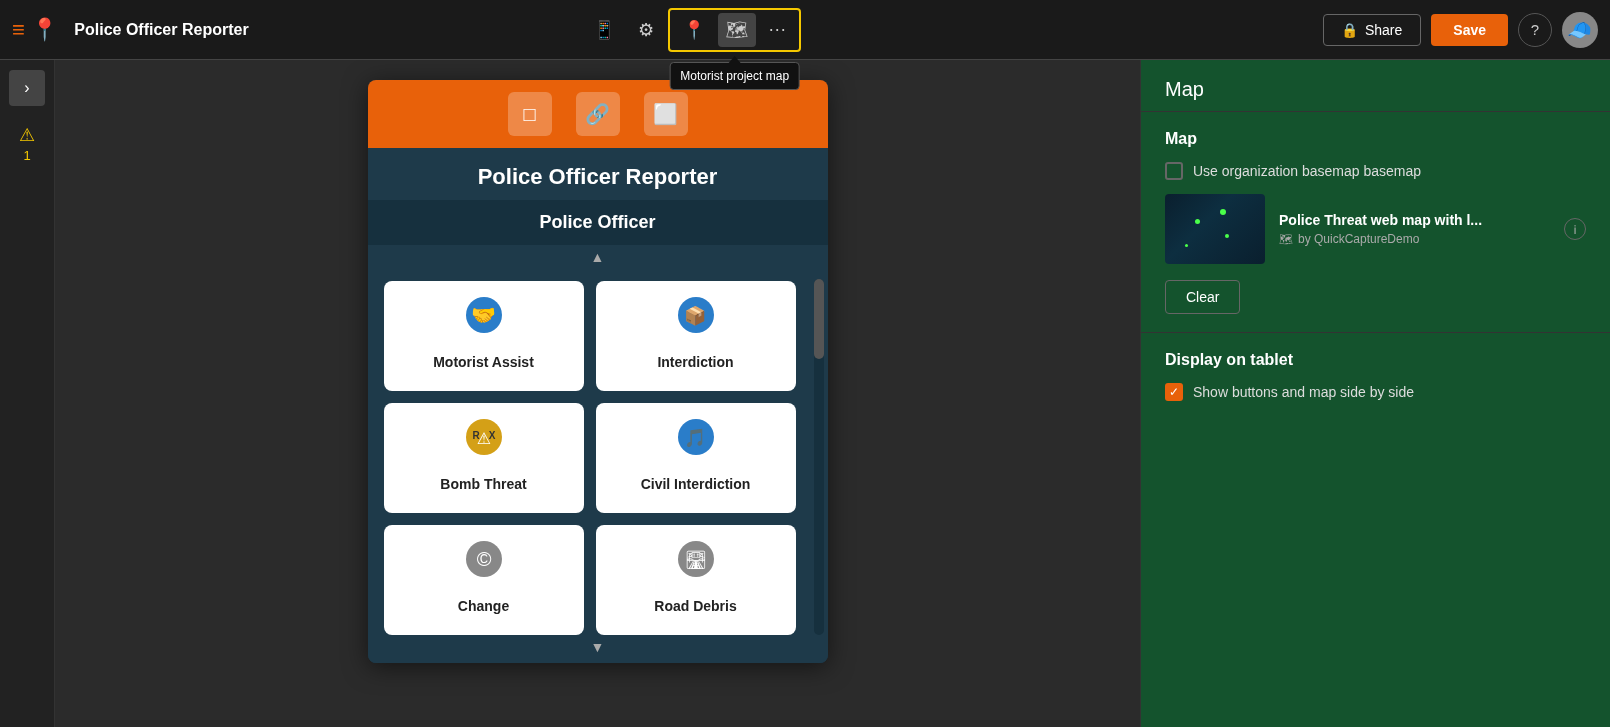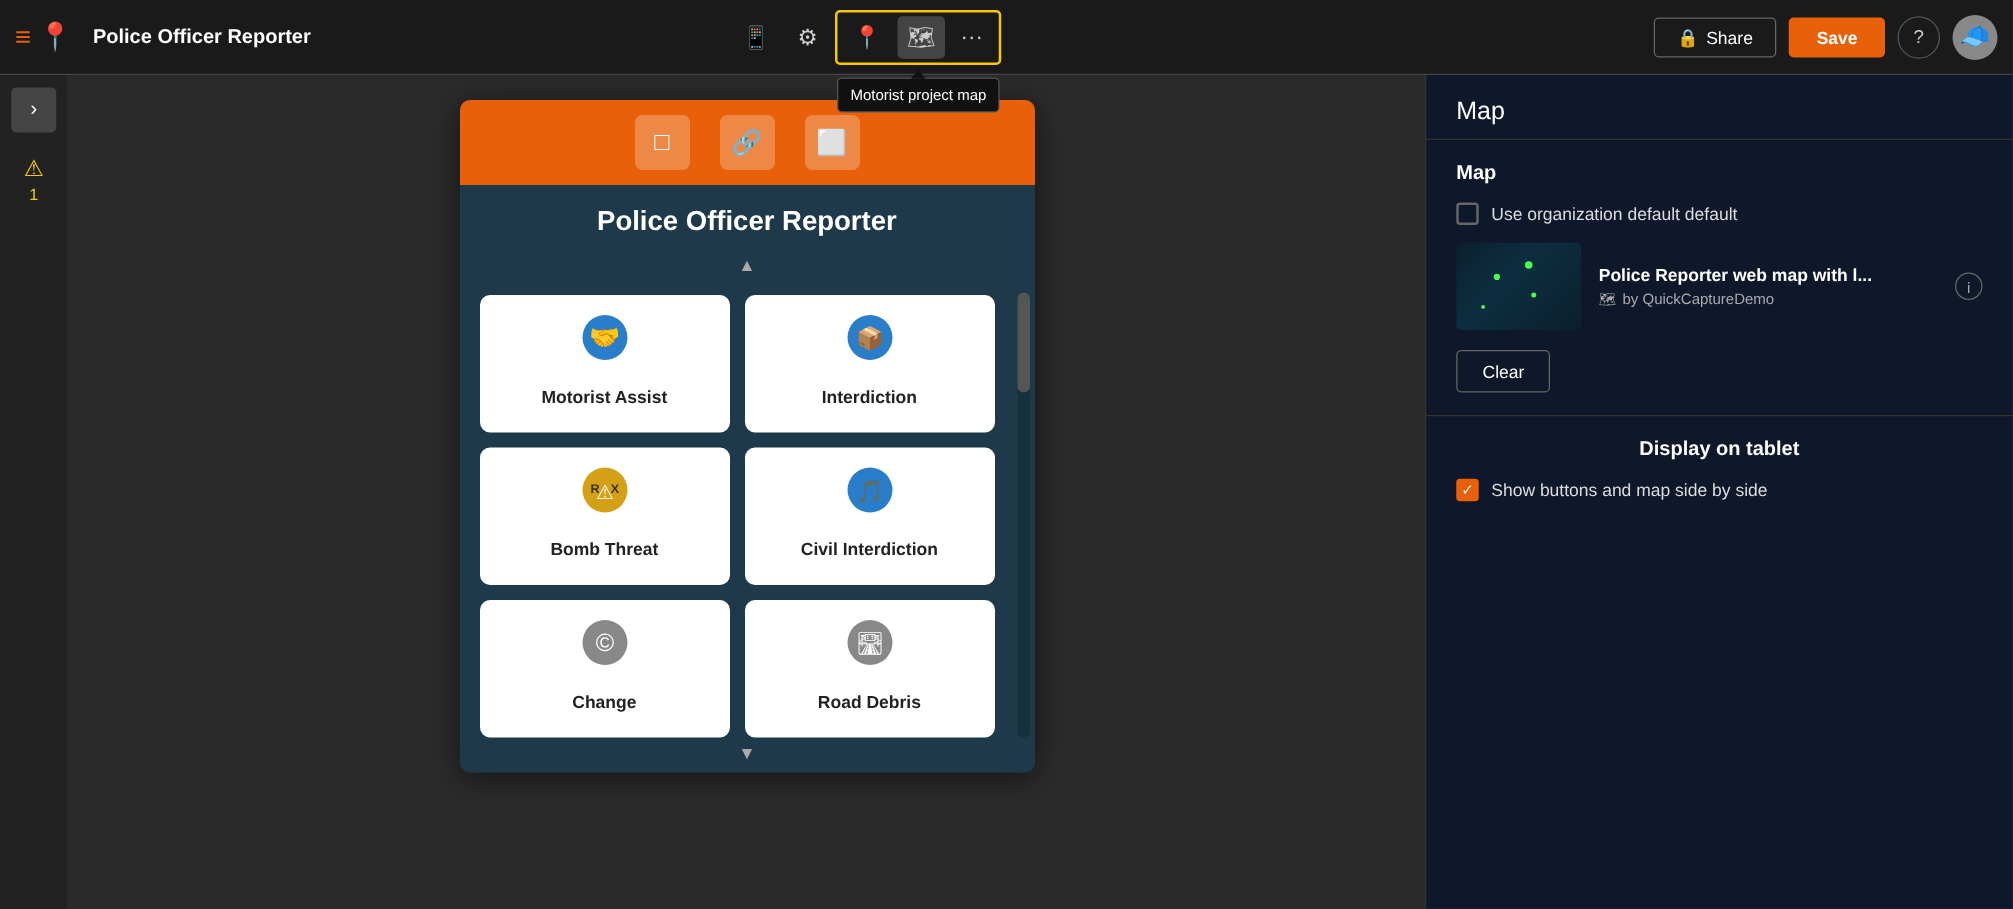"Map" .right-panel { background: #0f172a -> #14532d }
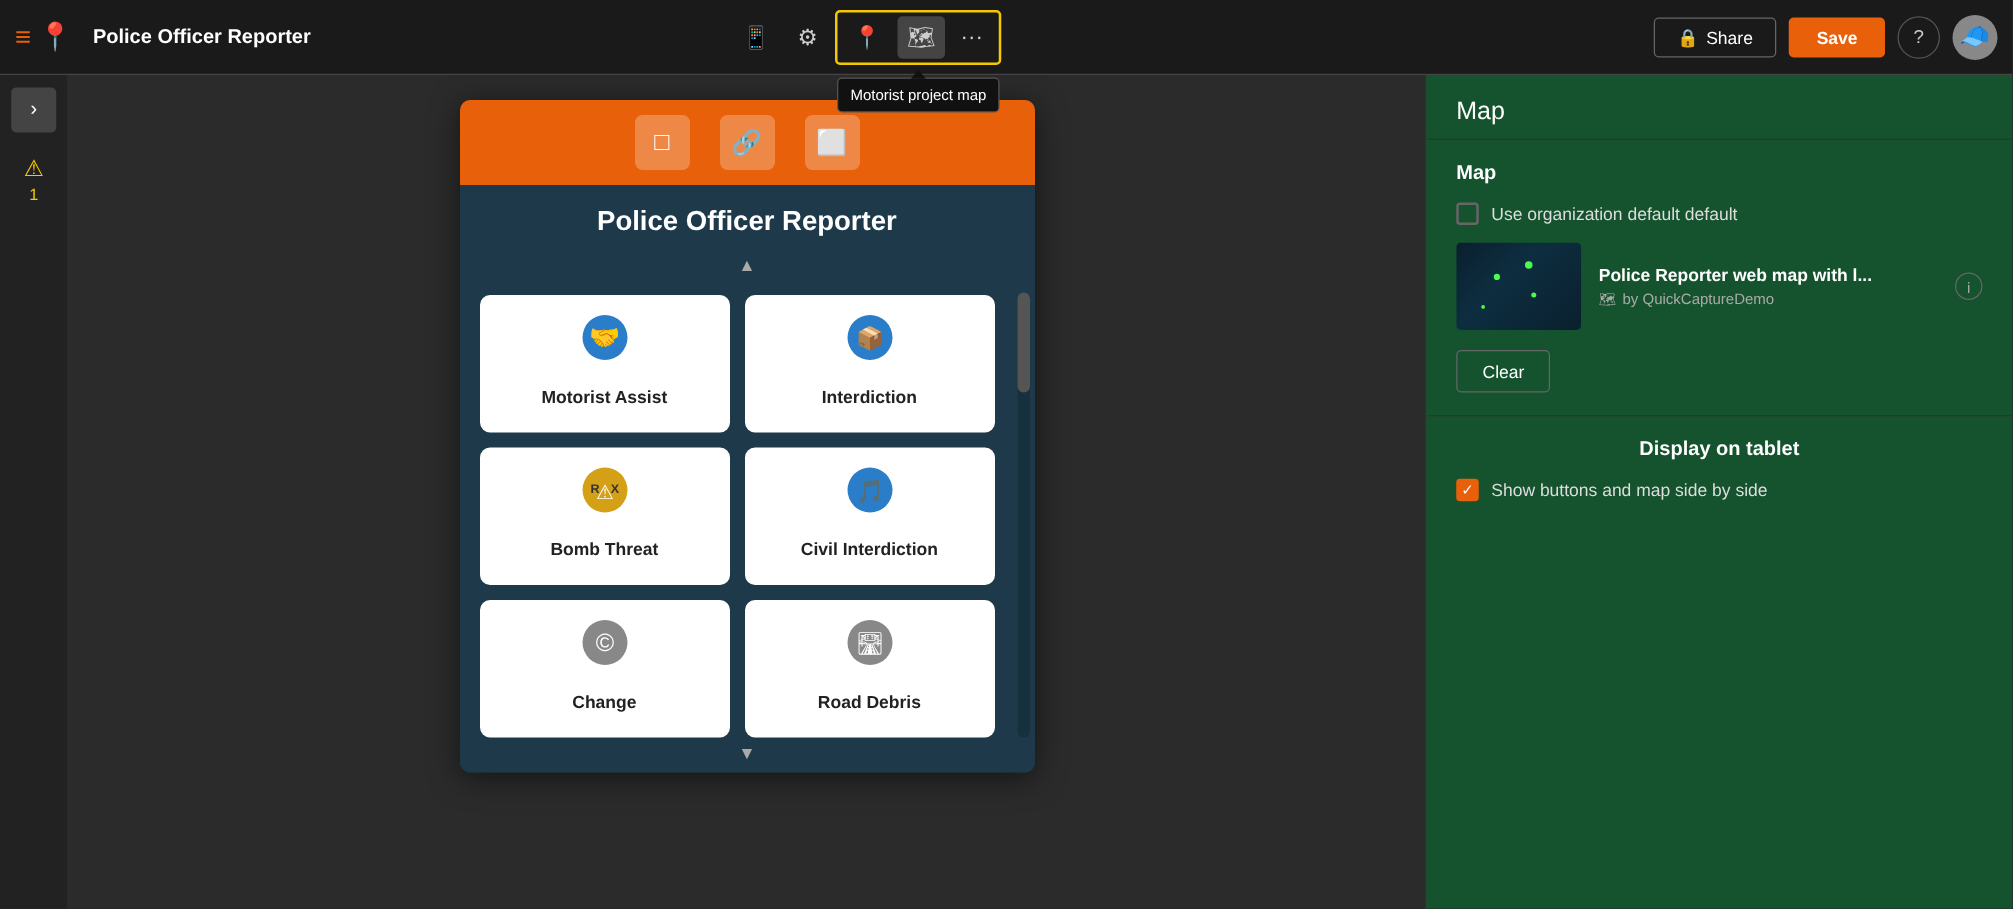"Use organization default default" span.checkbox-label { text: default default -> basemap basemap }
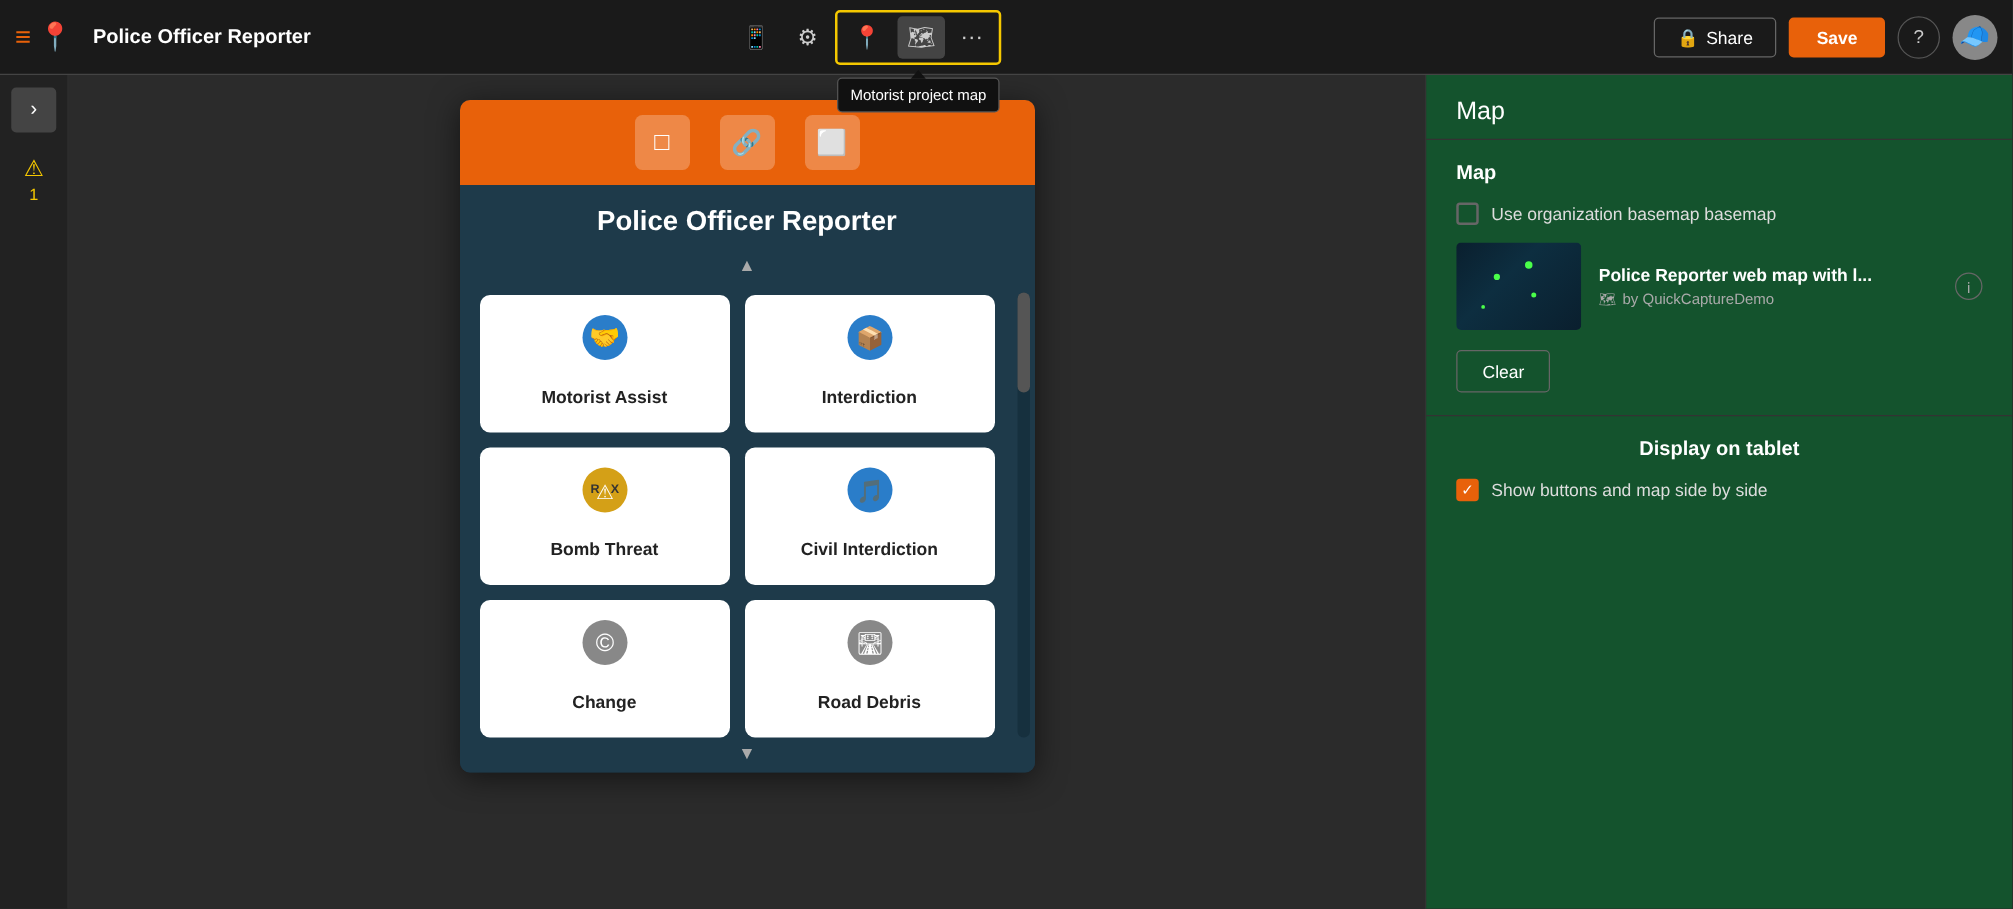"Police Officer" div.preview-page-title { html: none -> <div>Police Officer</div> }
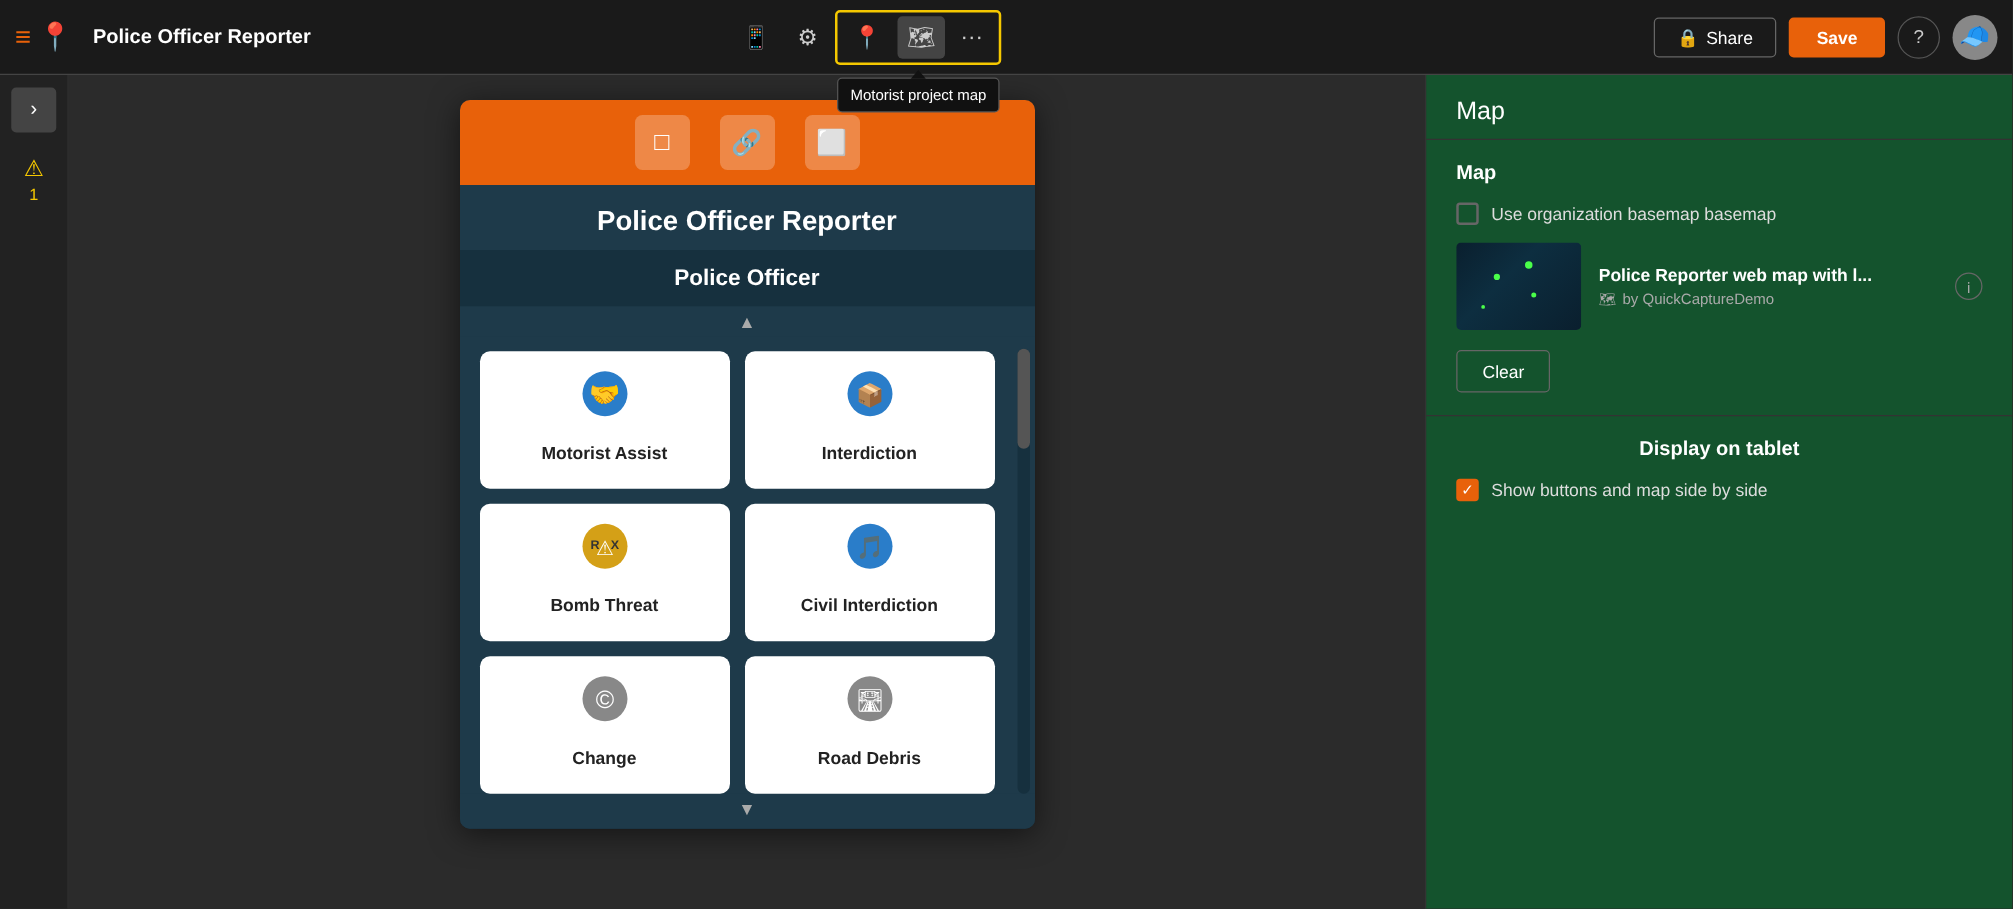"Police Reporter web map with" div.map-card-title { text: Reporter -> Threat }
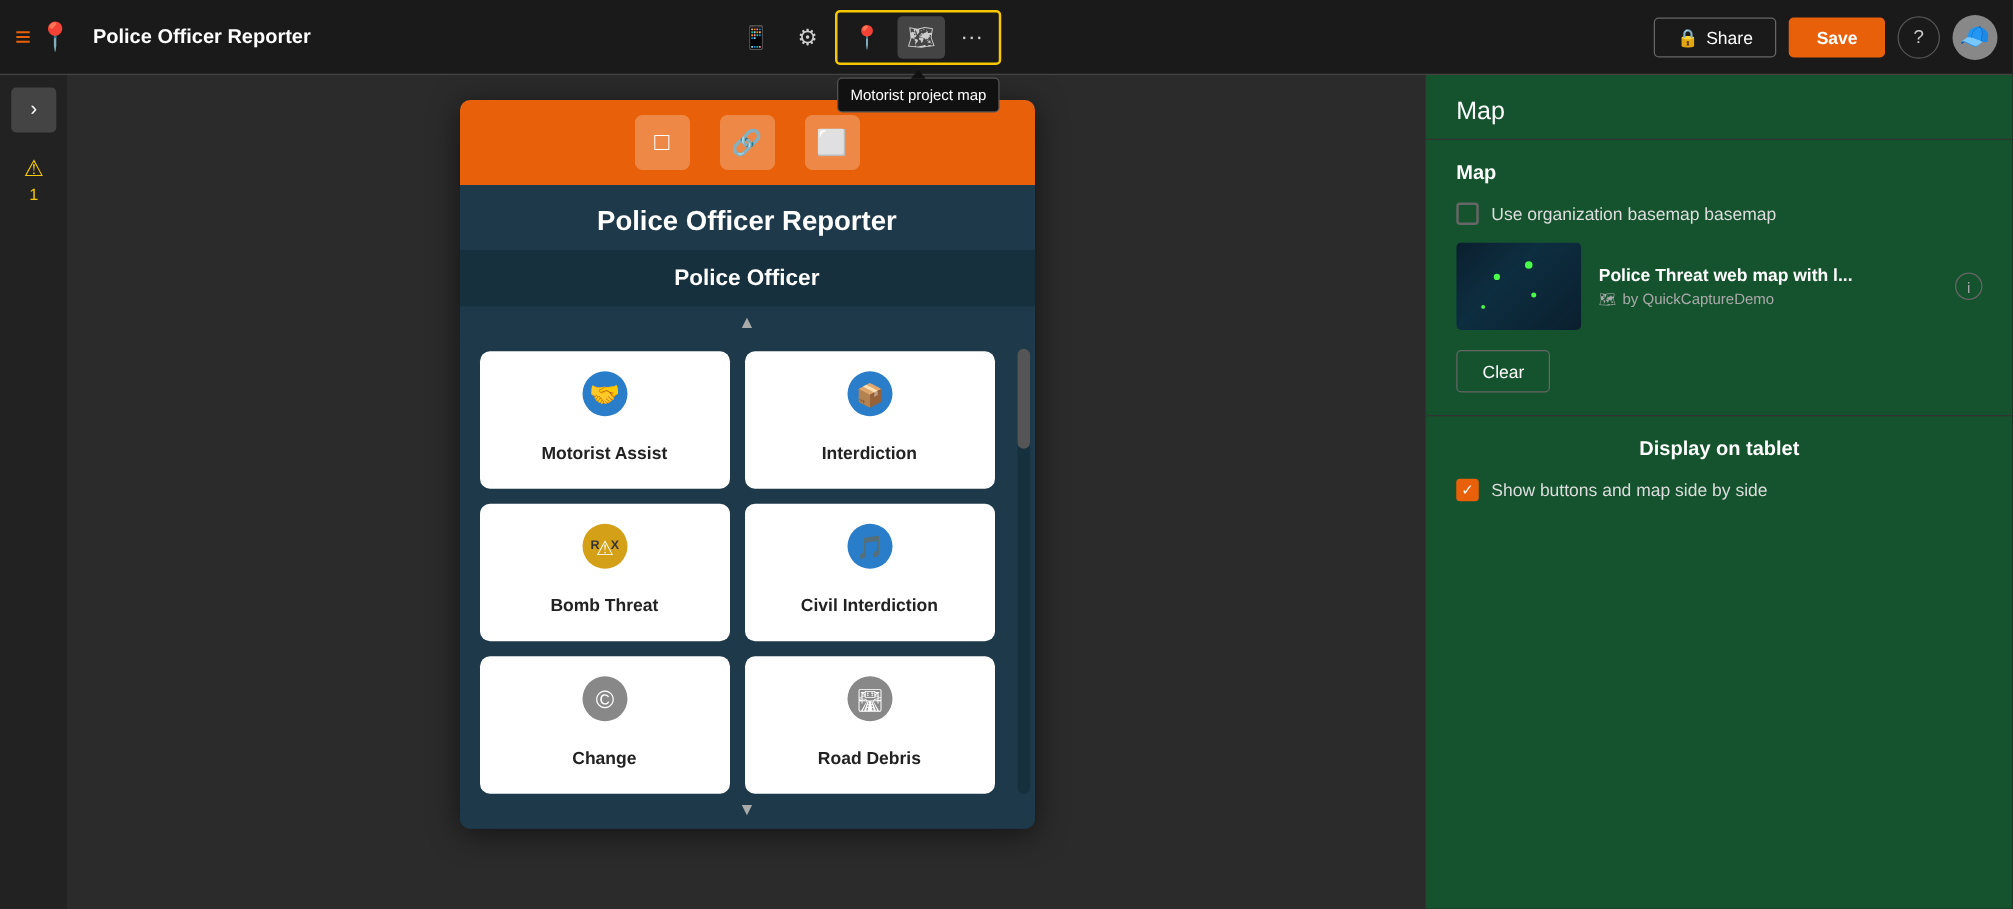"Display on tablet" .tablet-title { text-align: center -> none }
